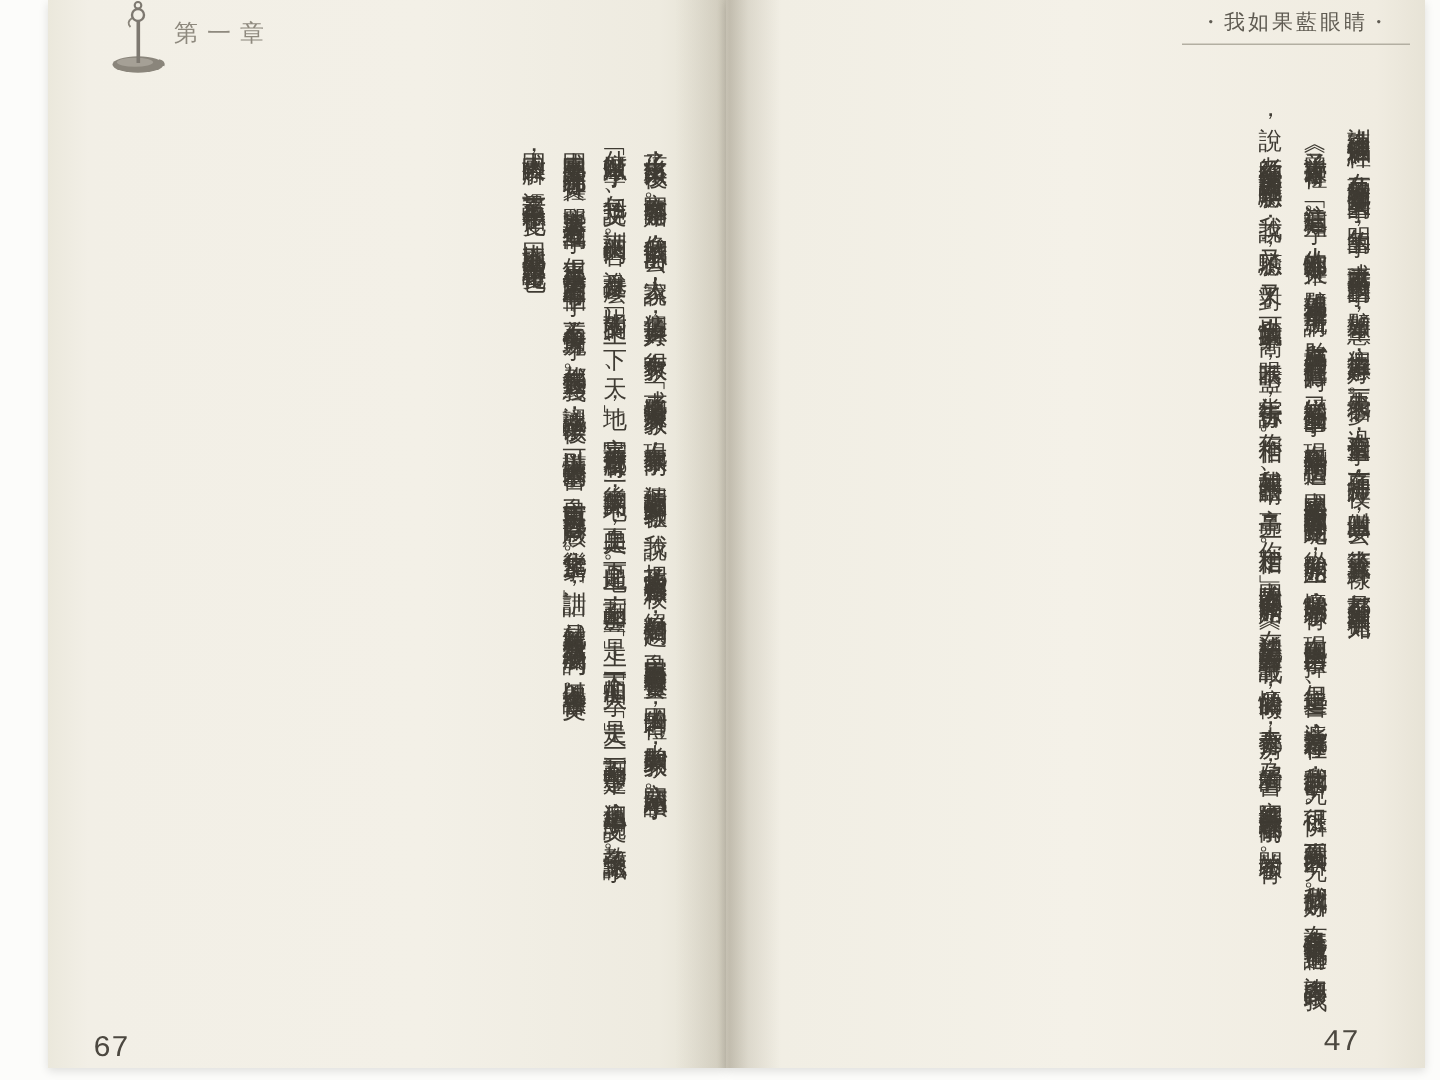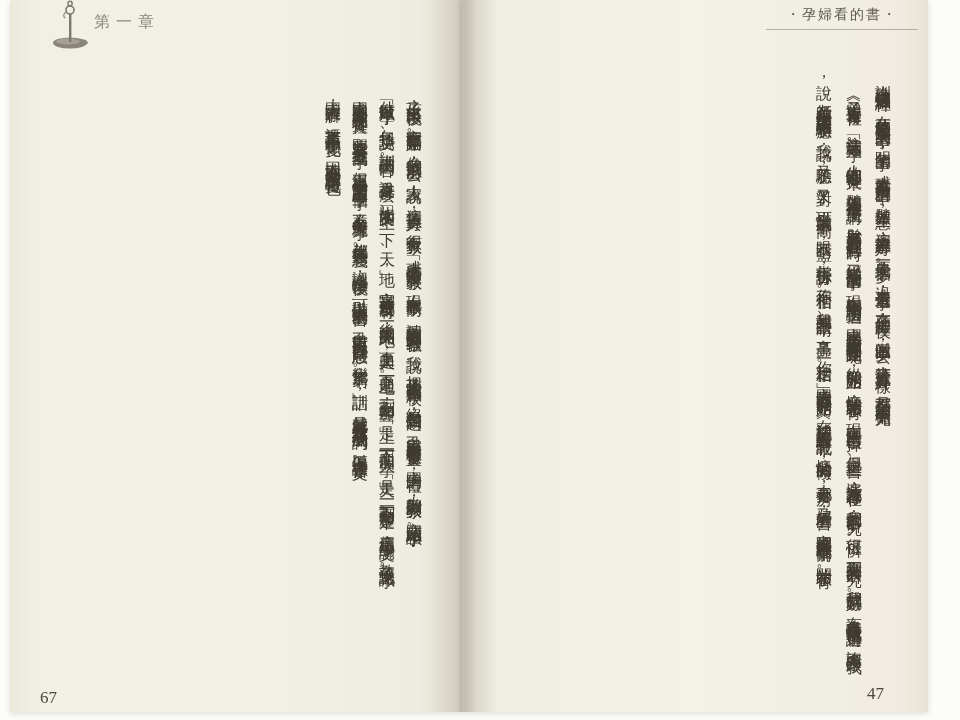"第一章" .book { left: 10px -> 32px }
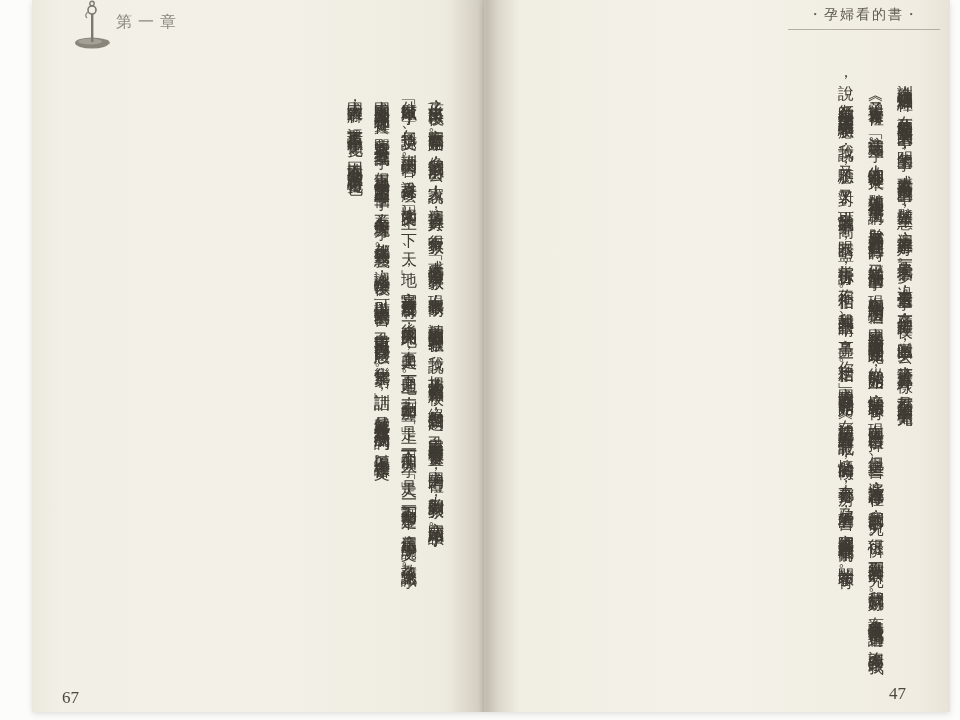"・孕婦看的書・" div.book-title { text: 孕婦看的書 -> 我如果藍眼睛 }
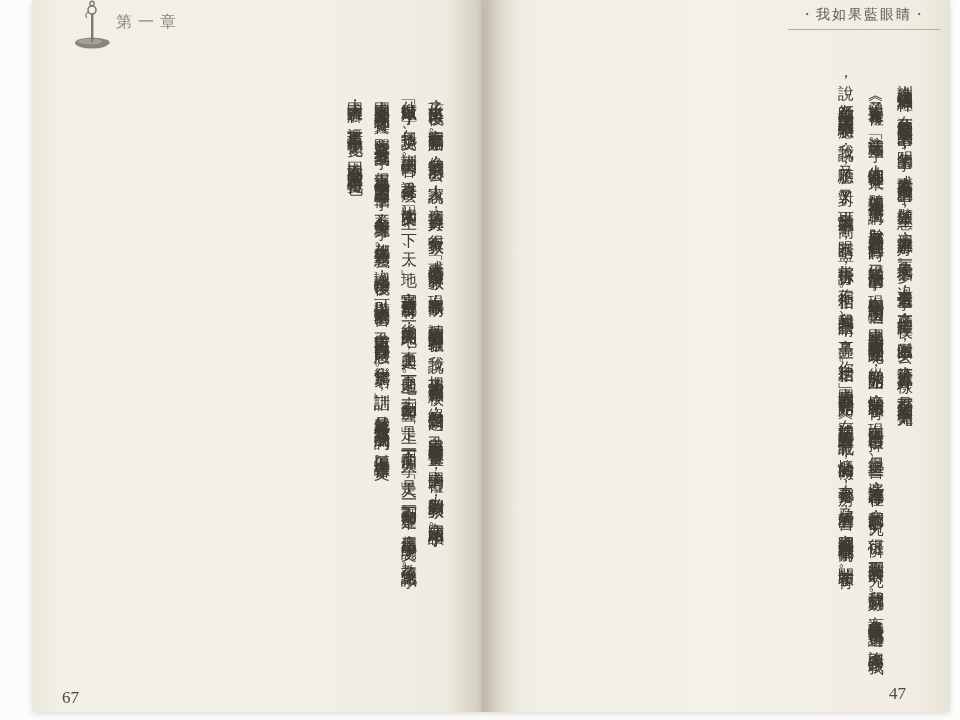"67" .pagenum { font-family: none -> Liberation Mono, monospace; font-size: 17px -> 20px }
